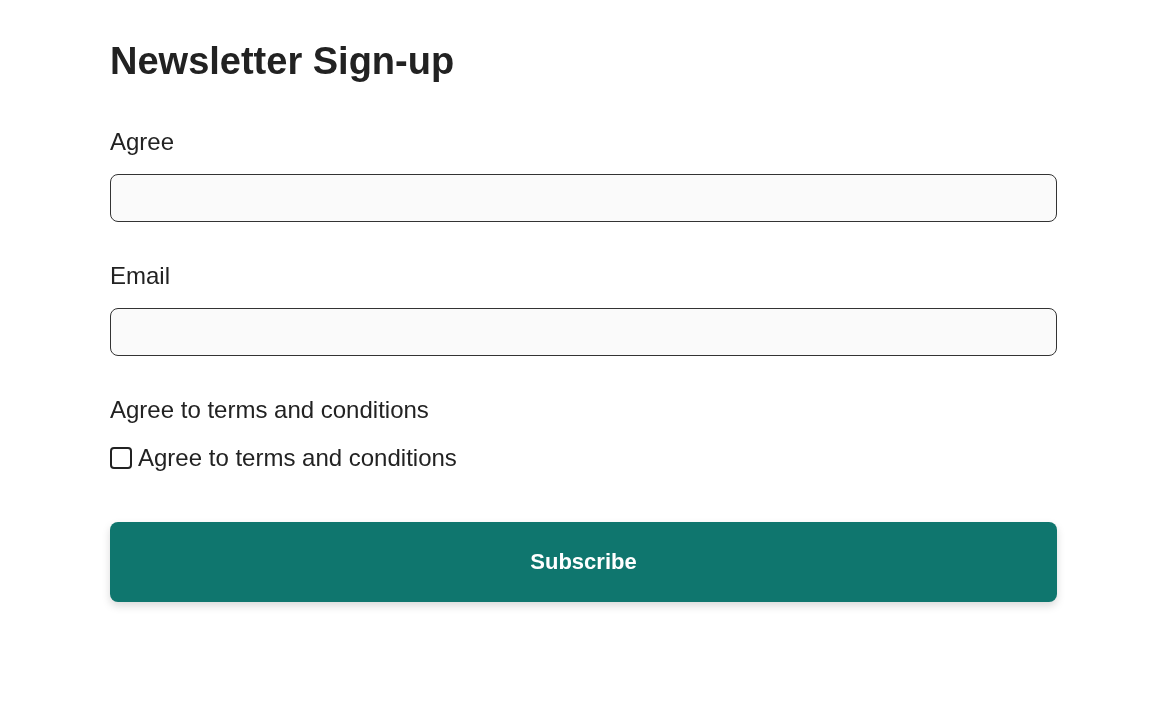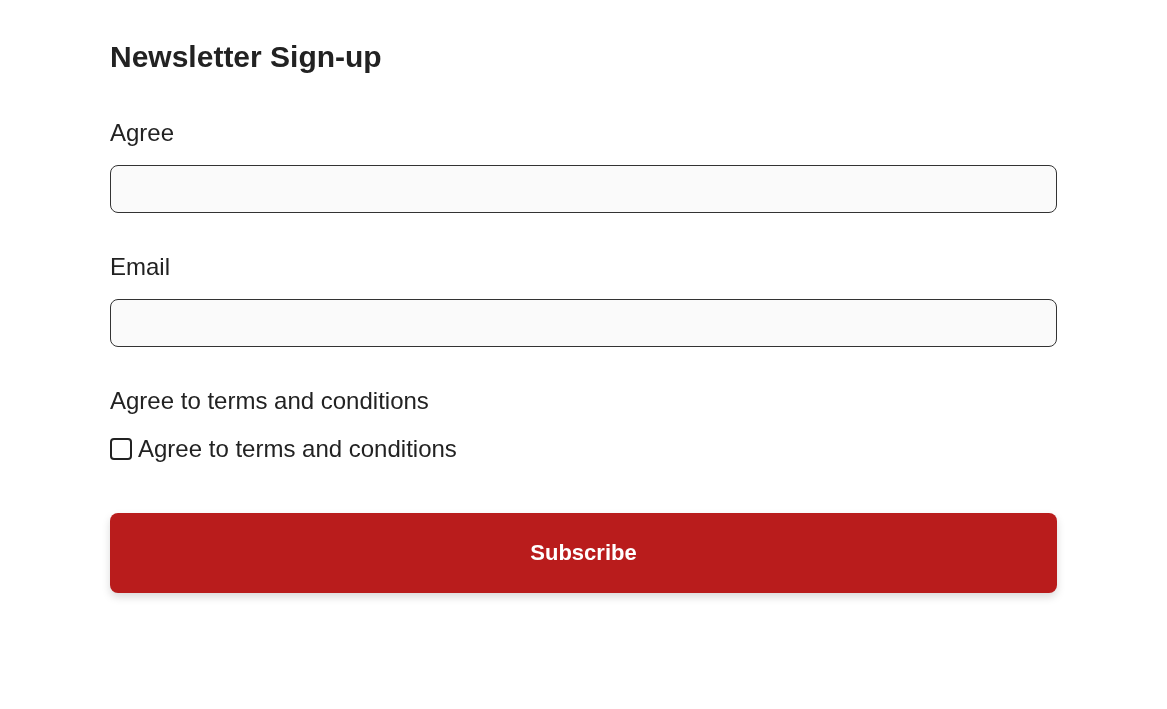"Newsletter Sign-up" h1 { font-size: 30px -> 38px }
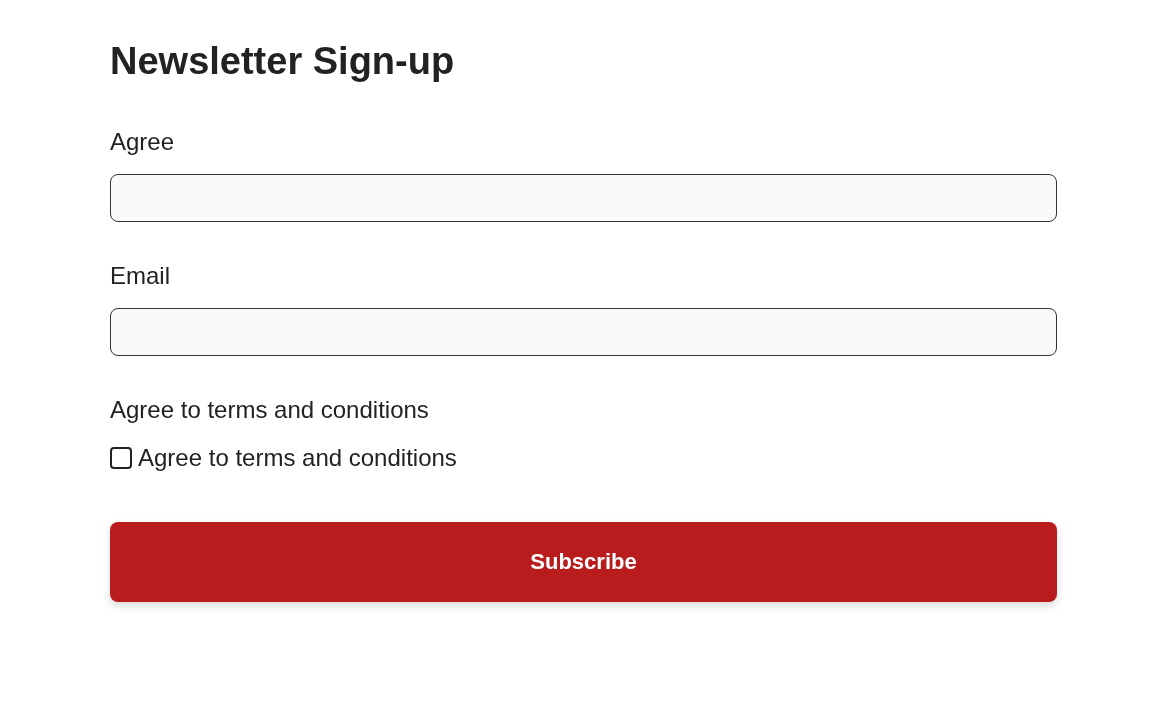"Subscribe" button.subscribe { background: #b91c1c -> #0f766e }
